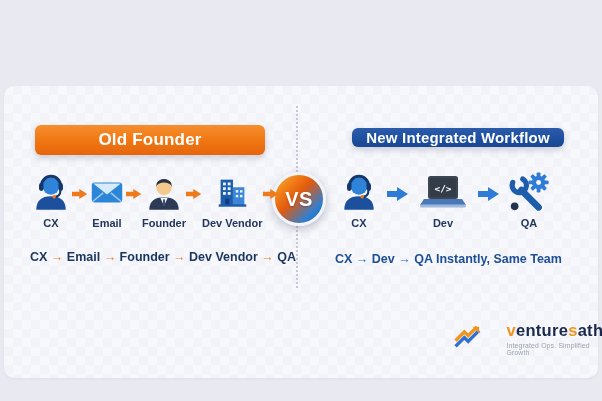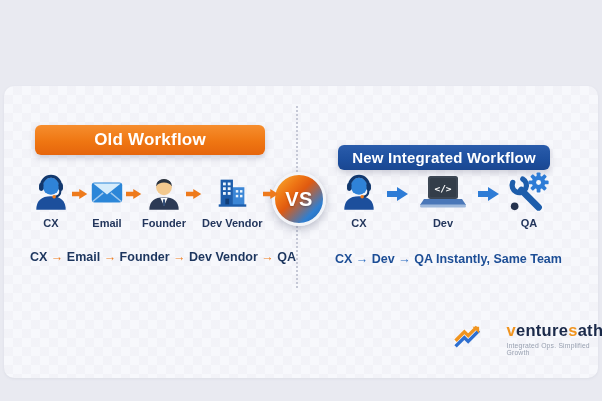"Old Workflow" span { text: Workflow -> Founder }
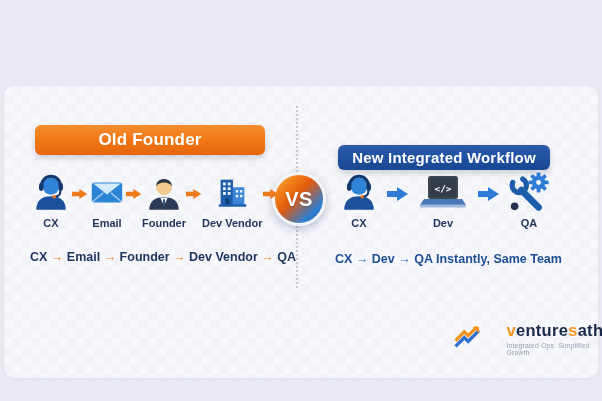"New Integrated Workflow" .banner-new { height: 25px -> 19px; left: 338px -> 352px; margin-top: 17px -> none }
